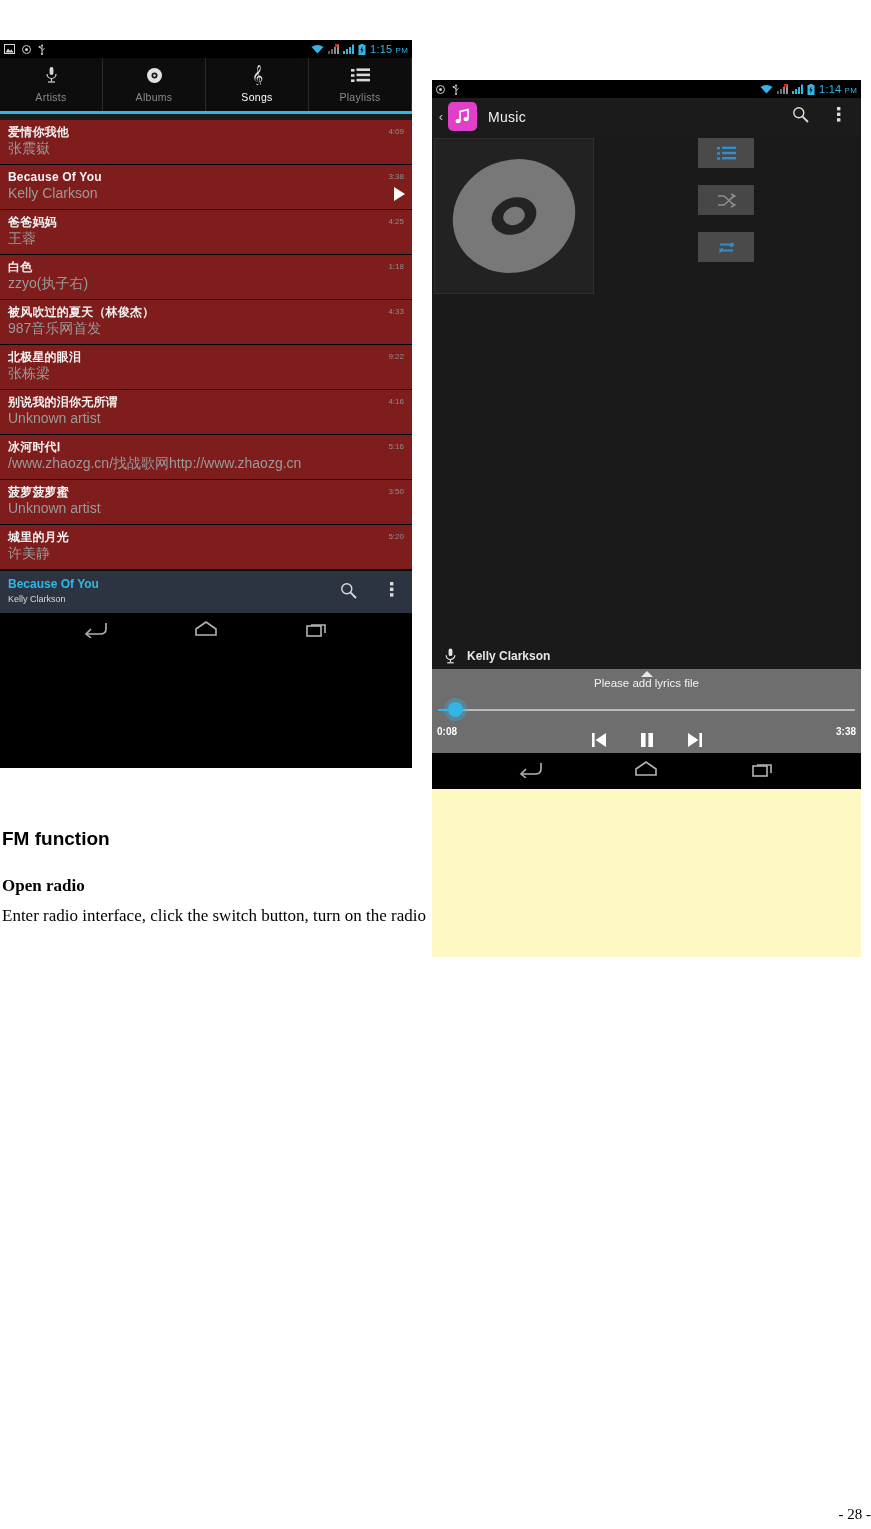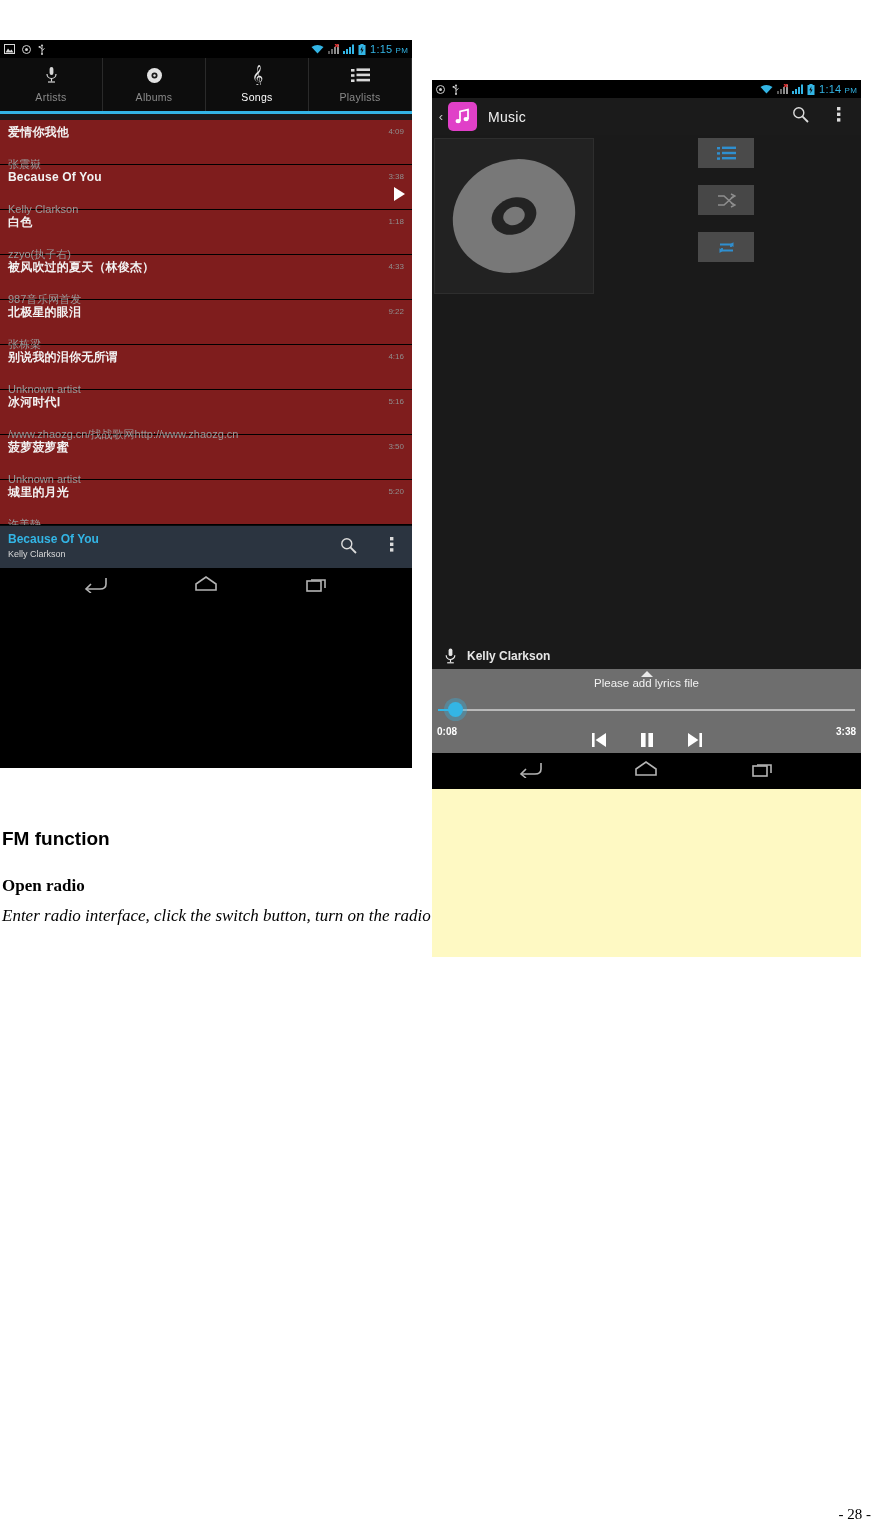"张震嶽" .songrow .artist { font-size: 11px -> 14px; margin-top: 18px -> 2px }
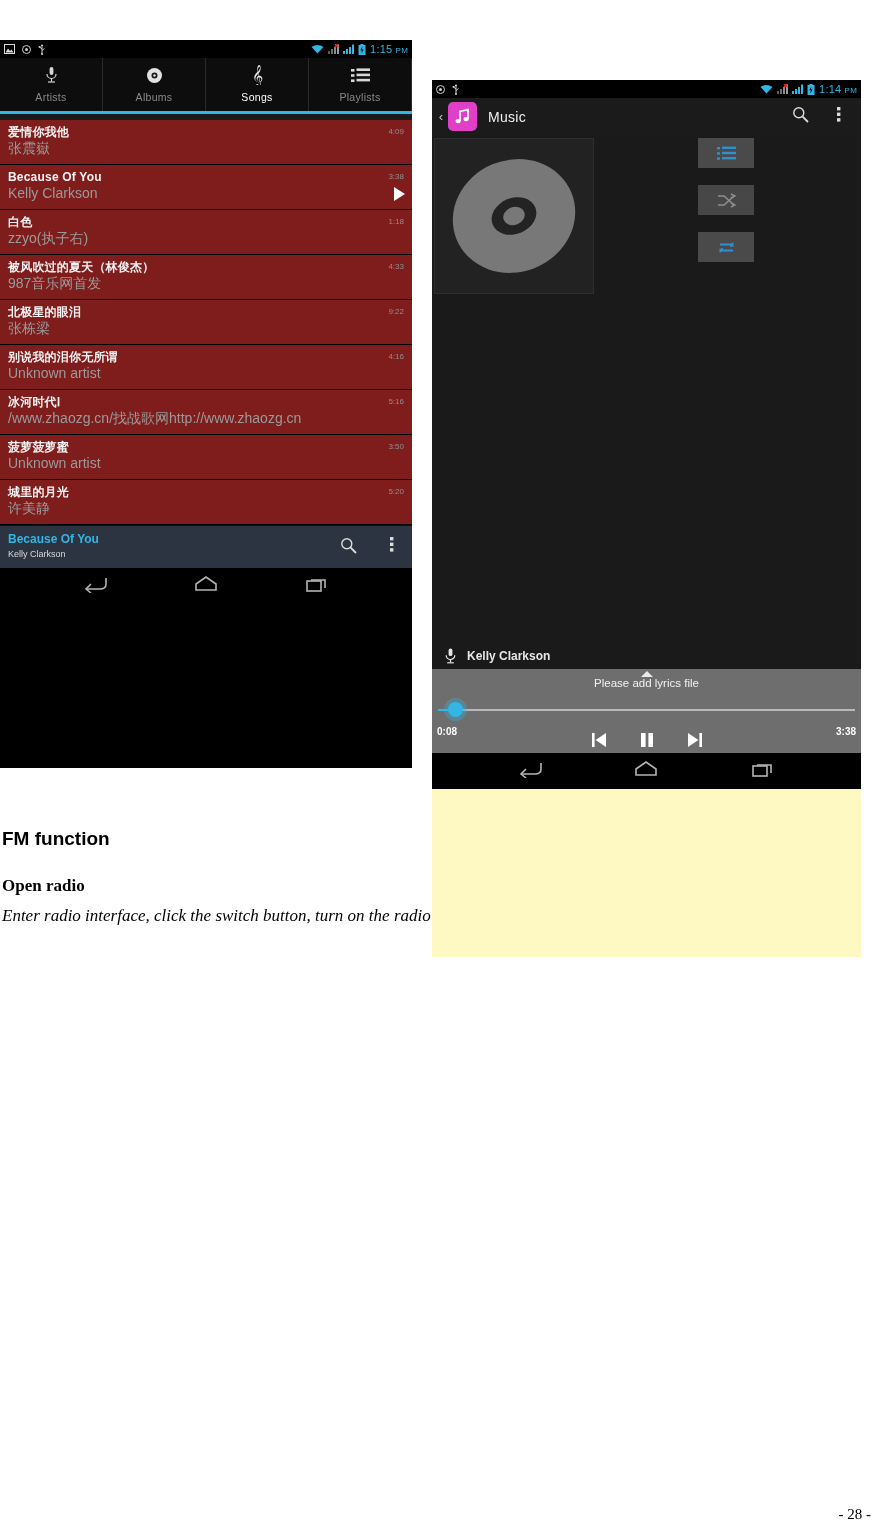"爸爸妈妈" div.songrow { html: none -> <div> <div>爸爸妈妈</div> <div>王蓉</div> <div>4:25</div> </div> }
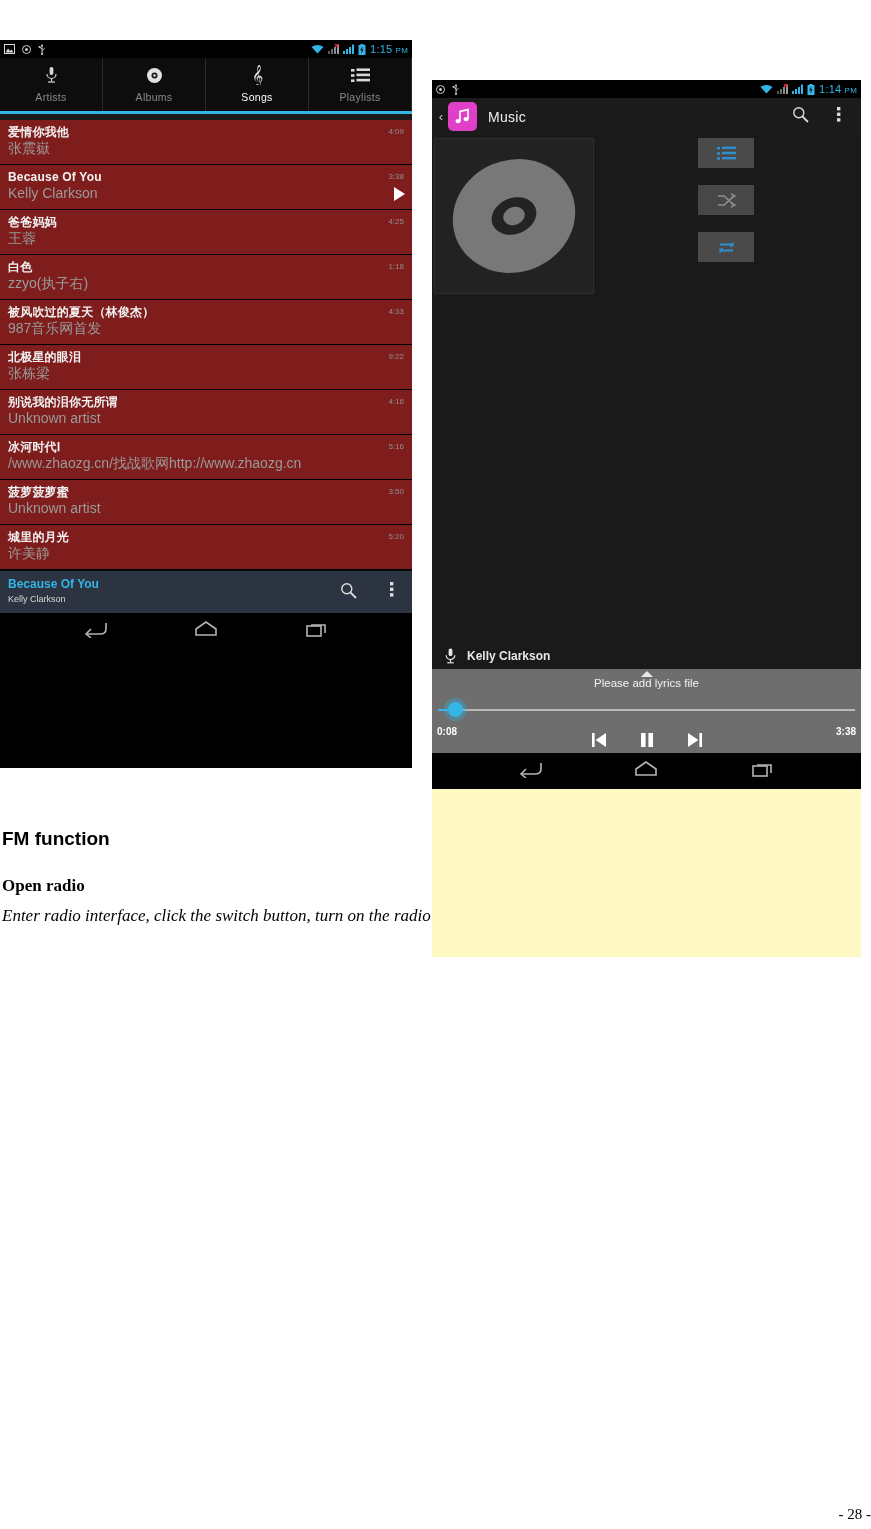"Enter radio interface, click the" .p-body { font-style: italic -> none }
